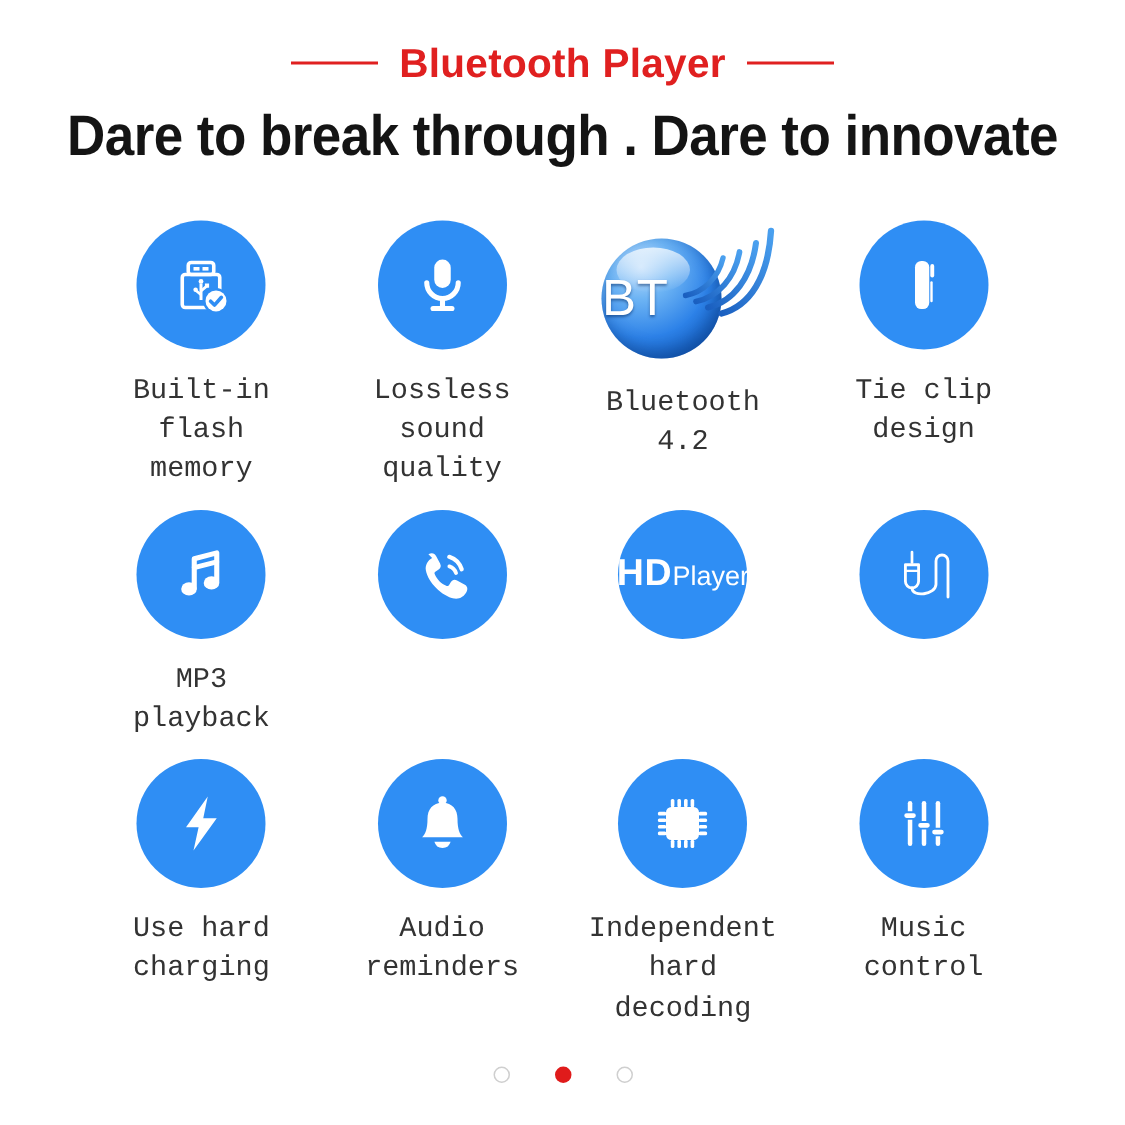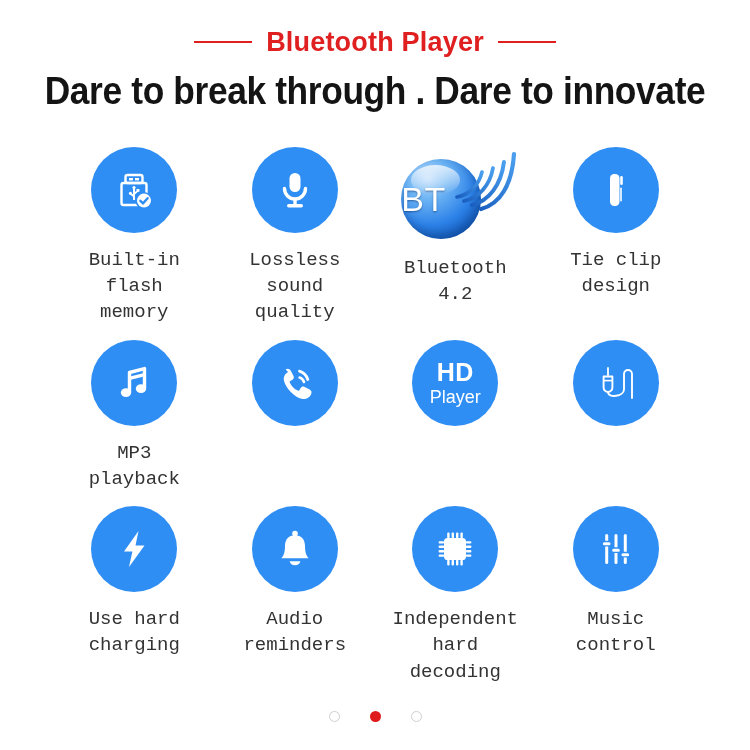"HD" .hd-stack { flex-direction: column -> row }
